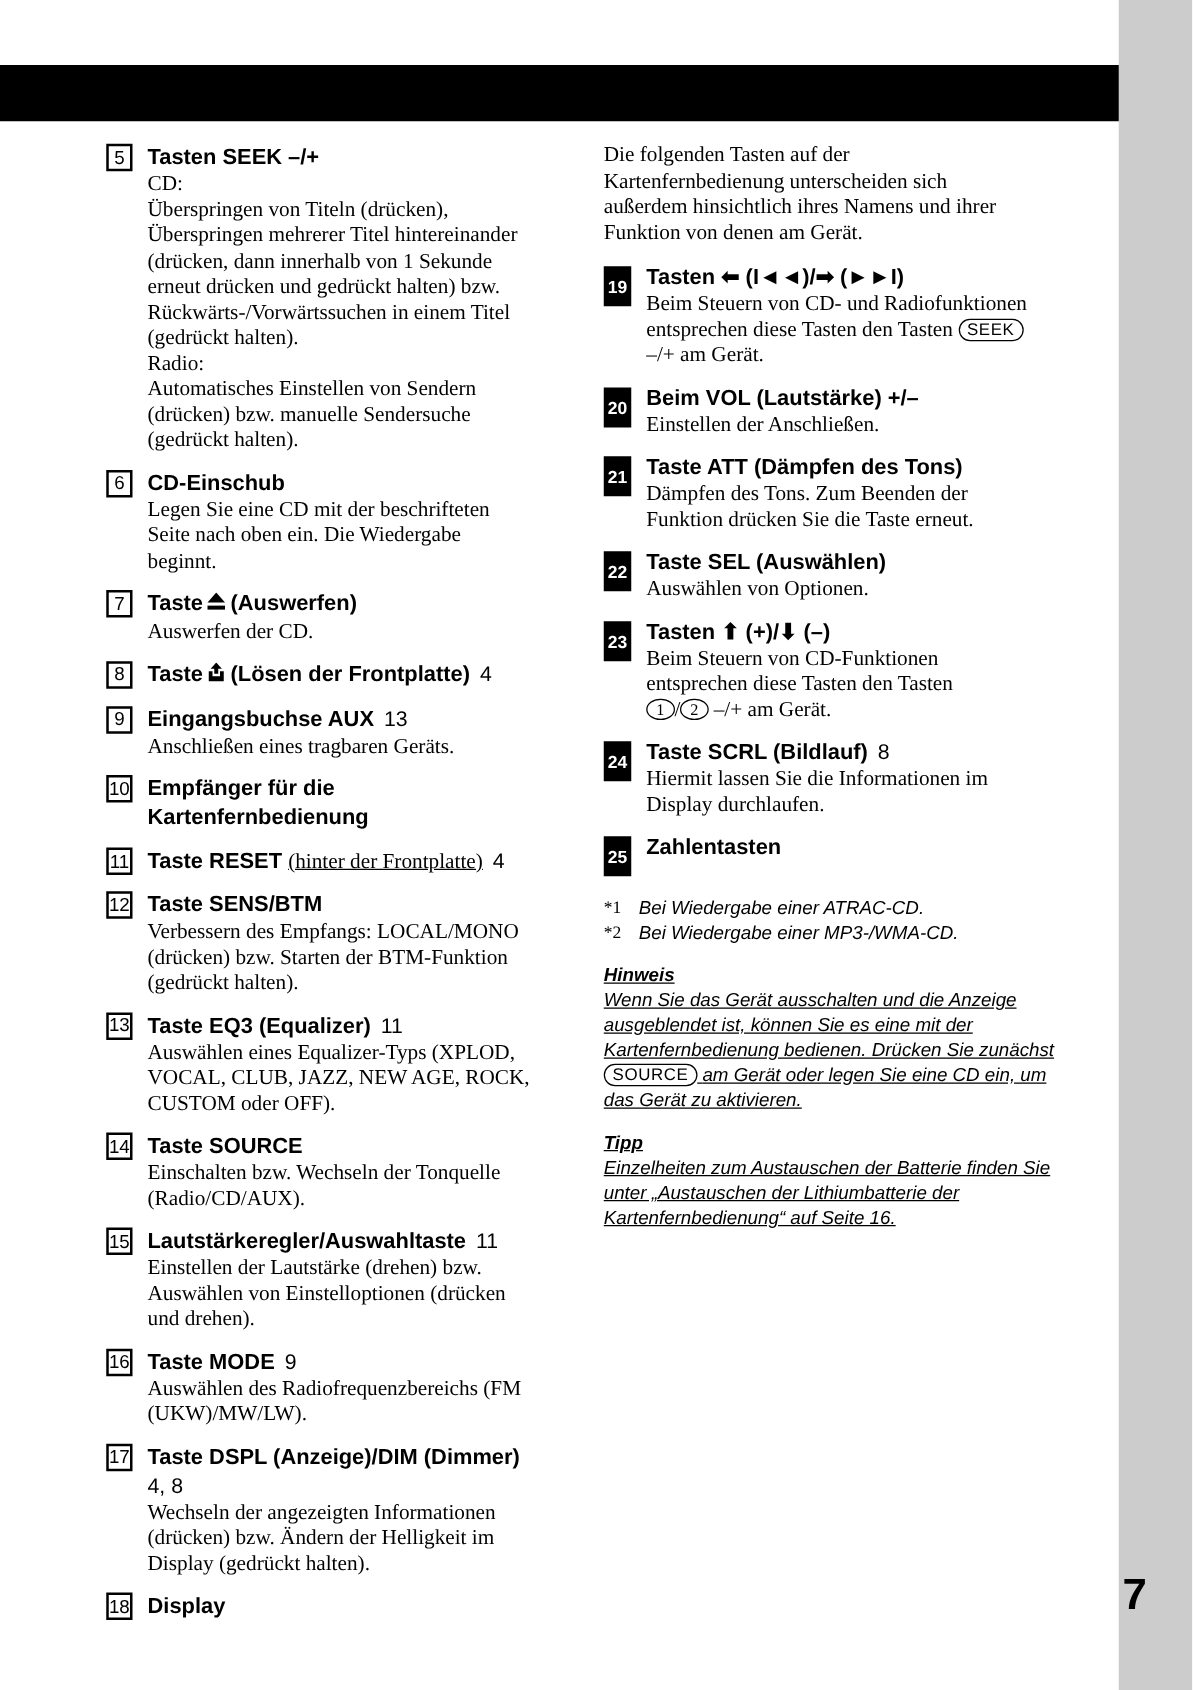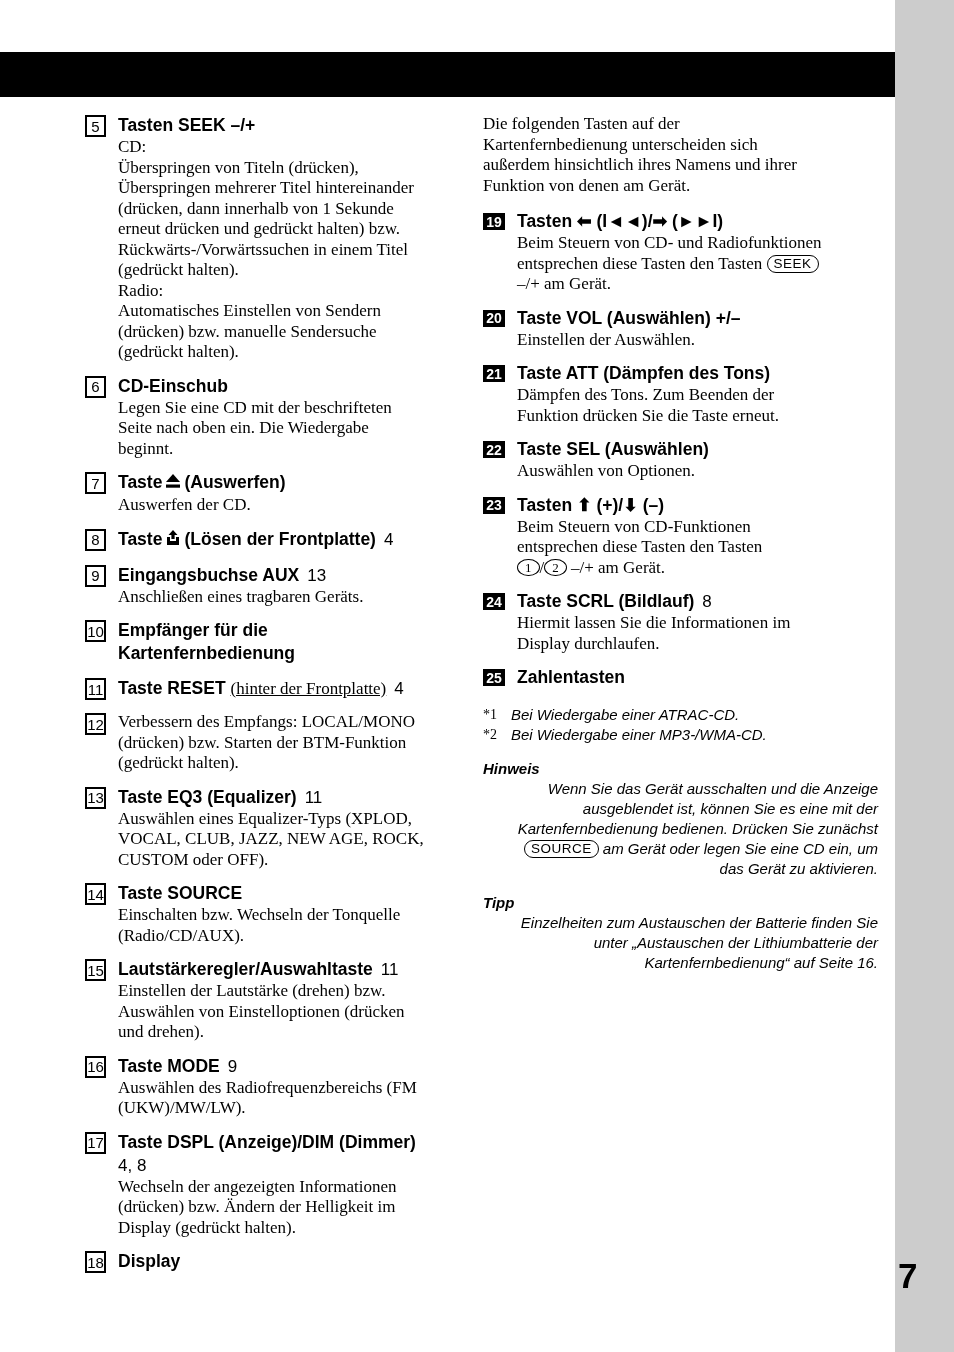"19" .badge.solid { height: 17px -> 32px }
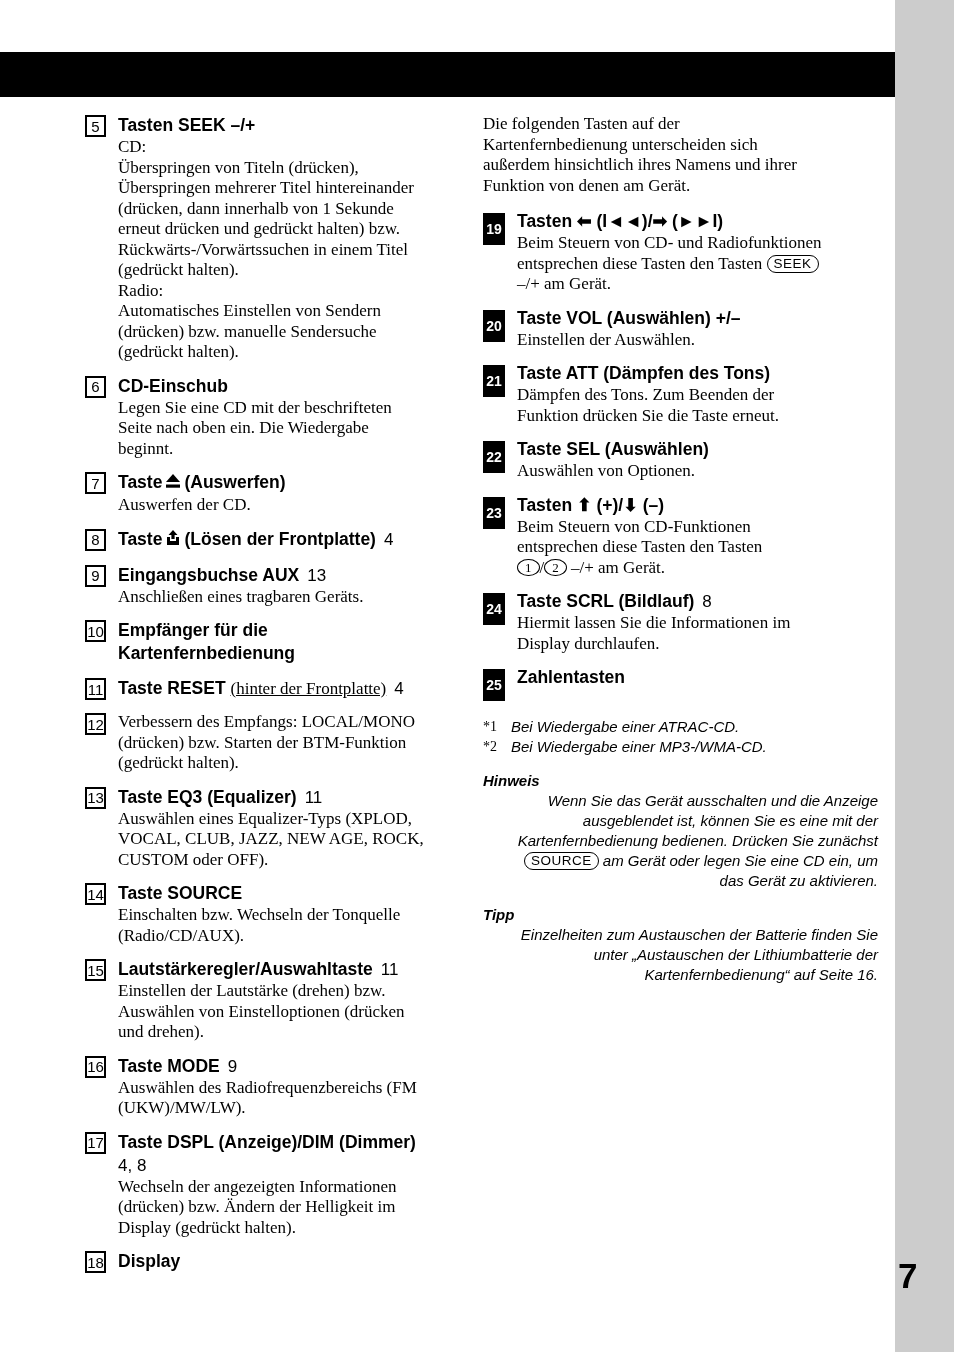"Taste VOL (Auswählen) +/–" span { text: Taste VOL (Auswählen -> Beim VOL (Lautstärke }
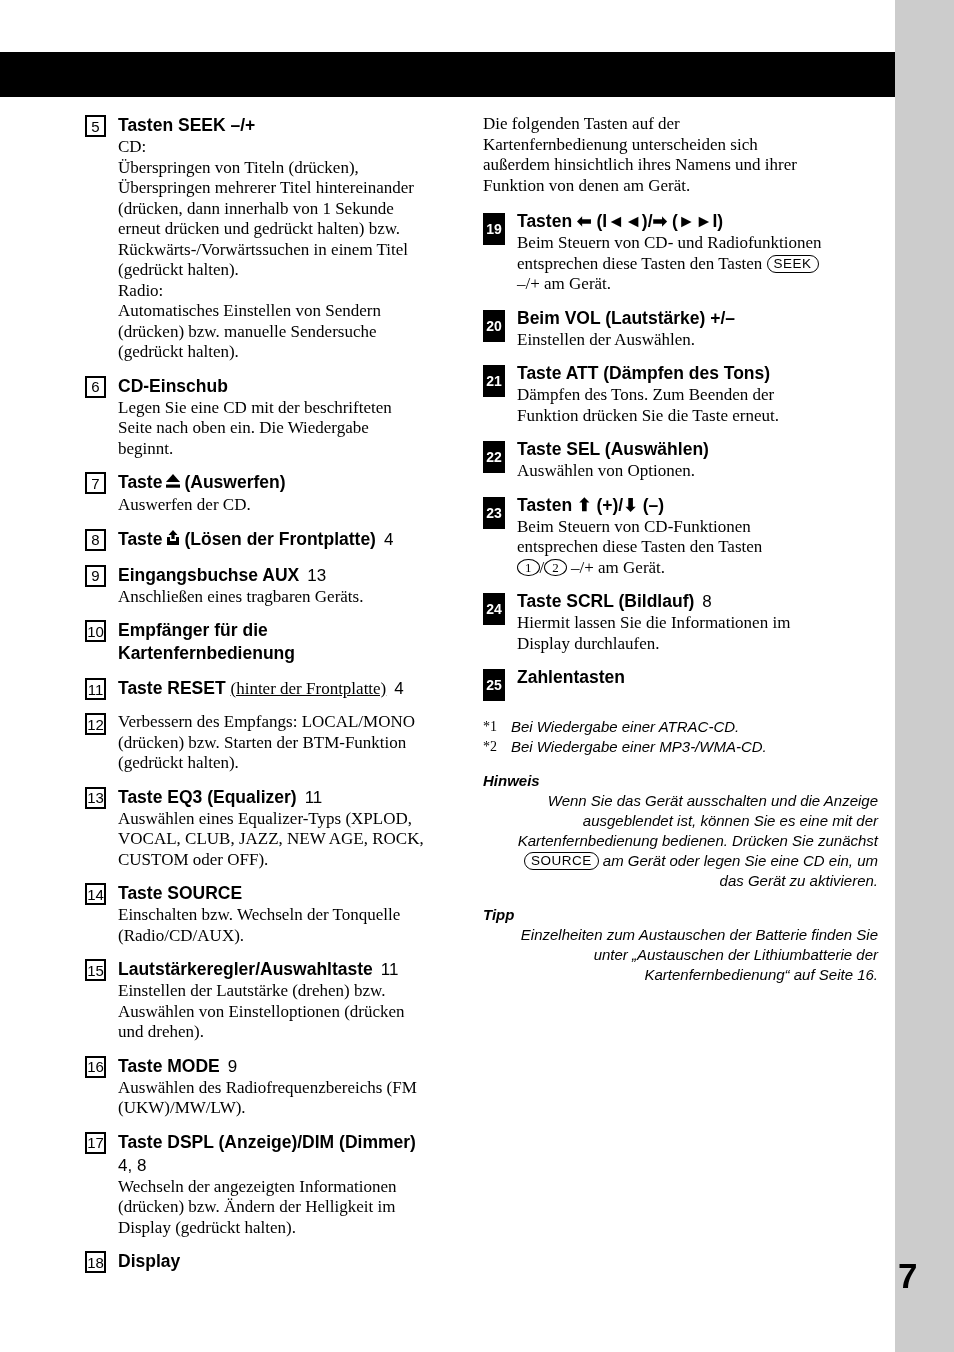"Einstellen der Auswählen." div.body { text: Auswählen -> Anschließen }
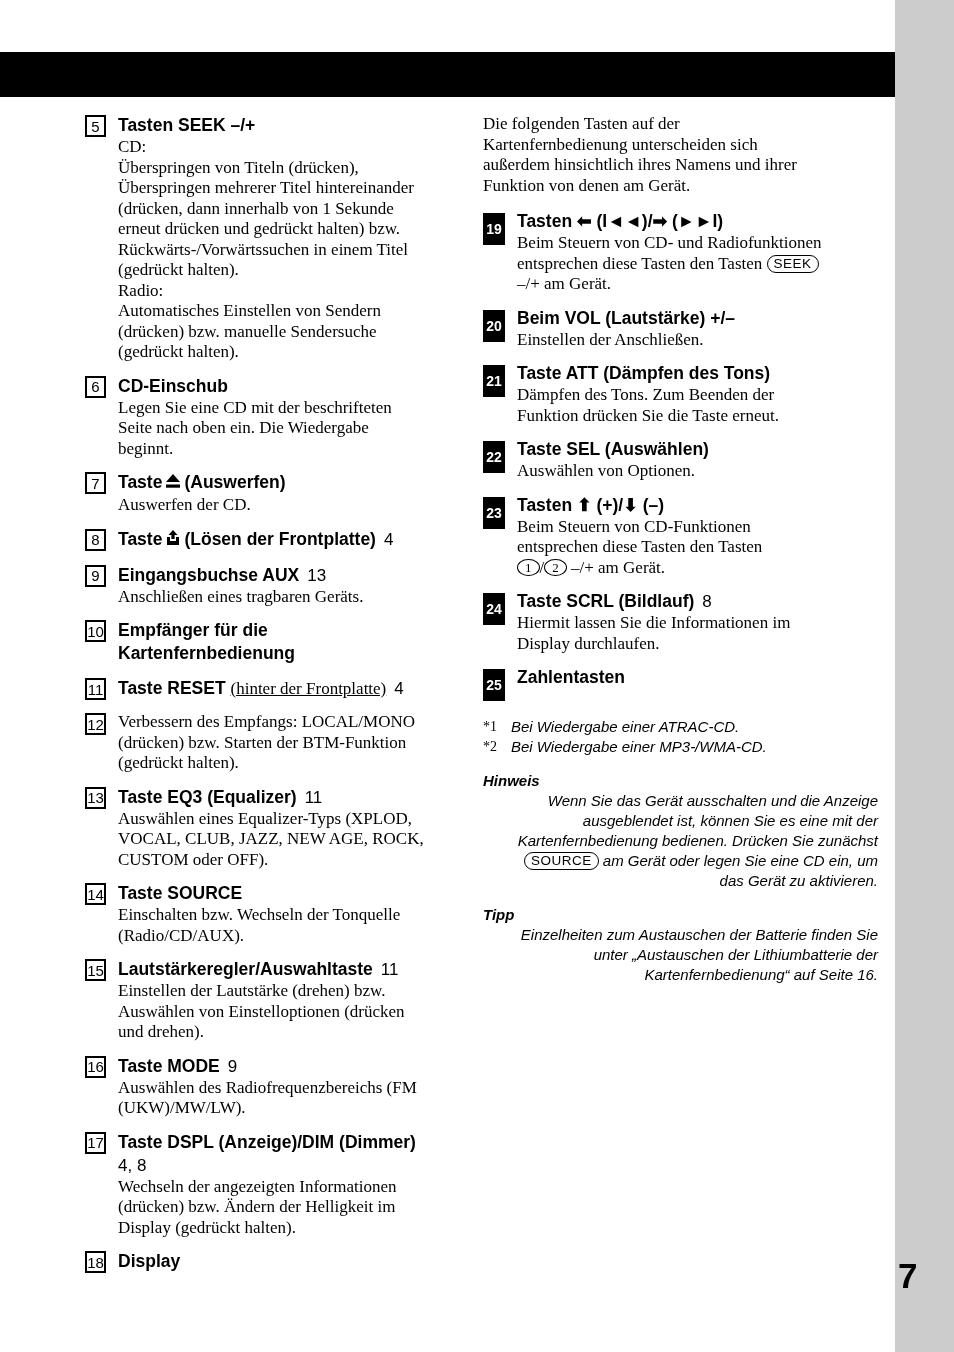"Taste SENS/BTM" div.head { html: none -> <div><span>Taste SENS/BTM</span></div> }
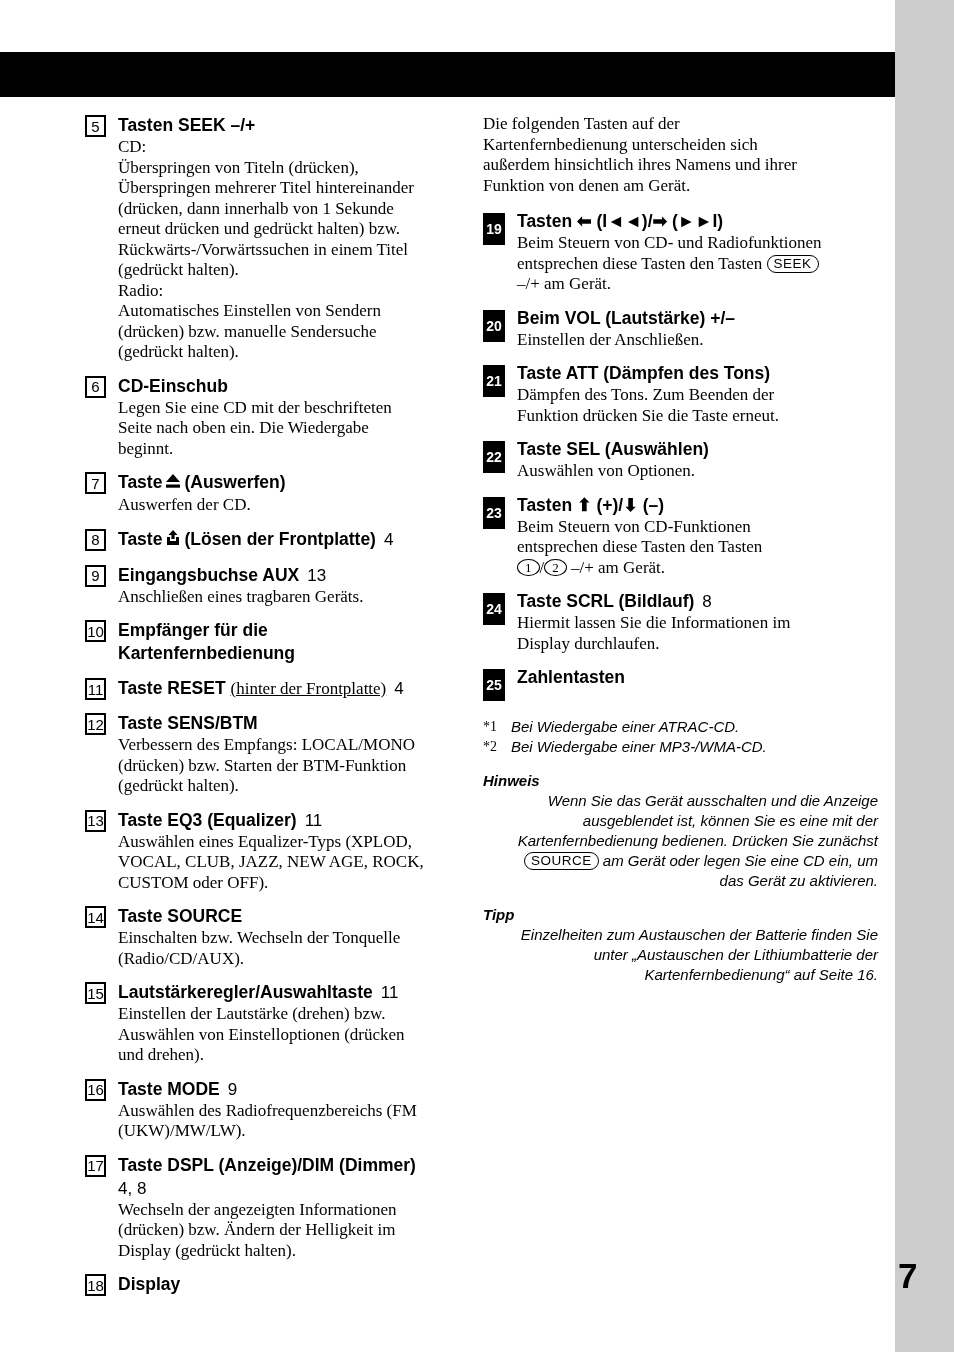"Hinweis" .note-block { text-decoration: none -> underline }
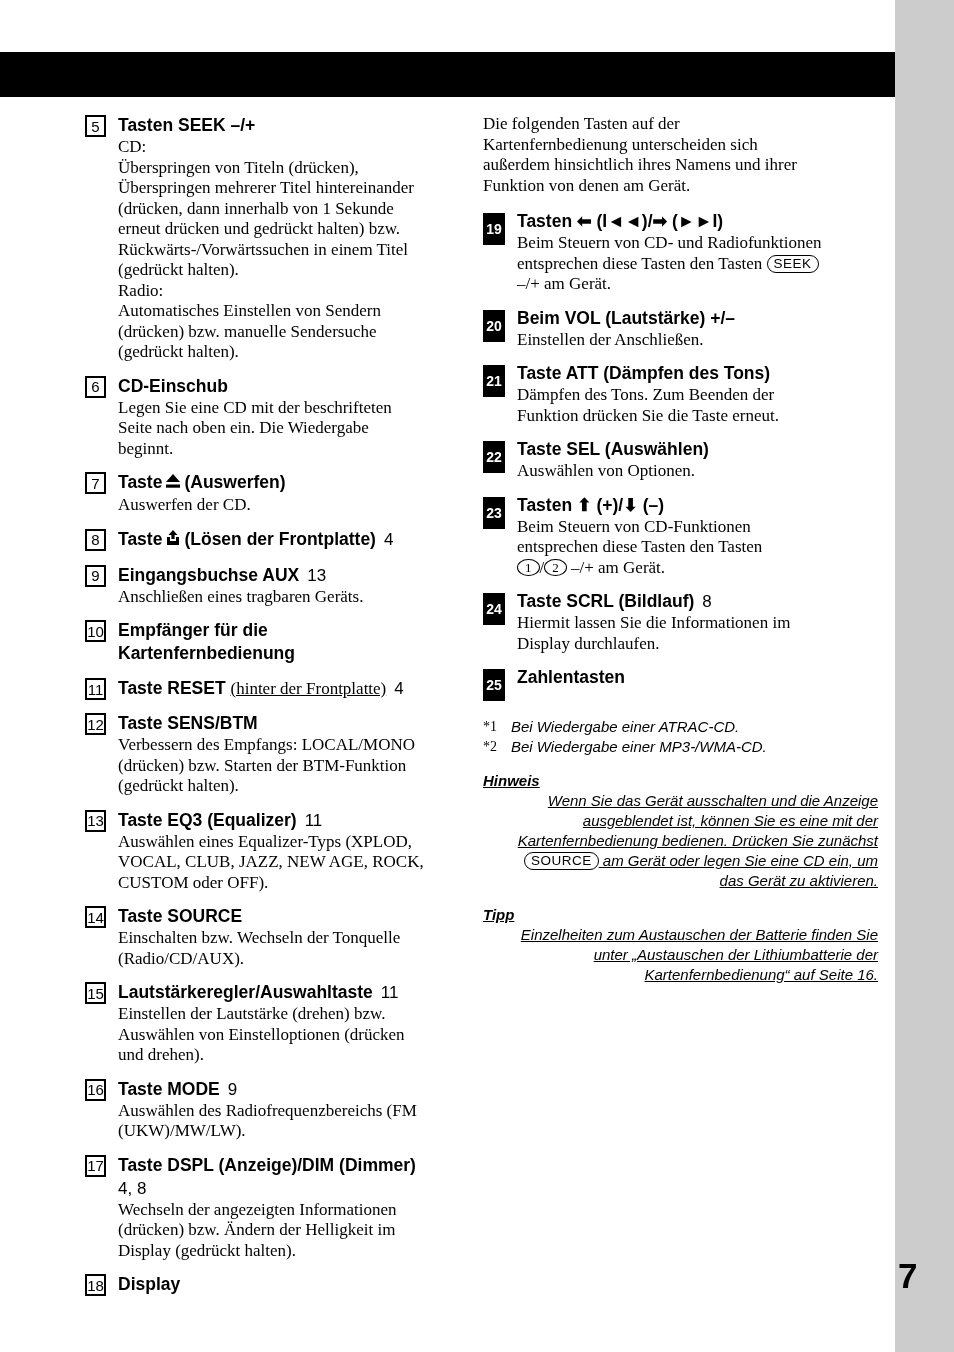"Wenn Sie das Gerät ausschalten" .note-body { text-align: right -> none }
